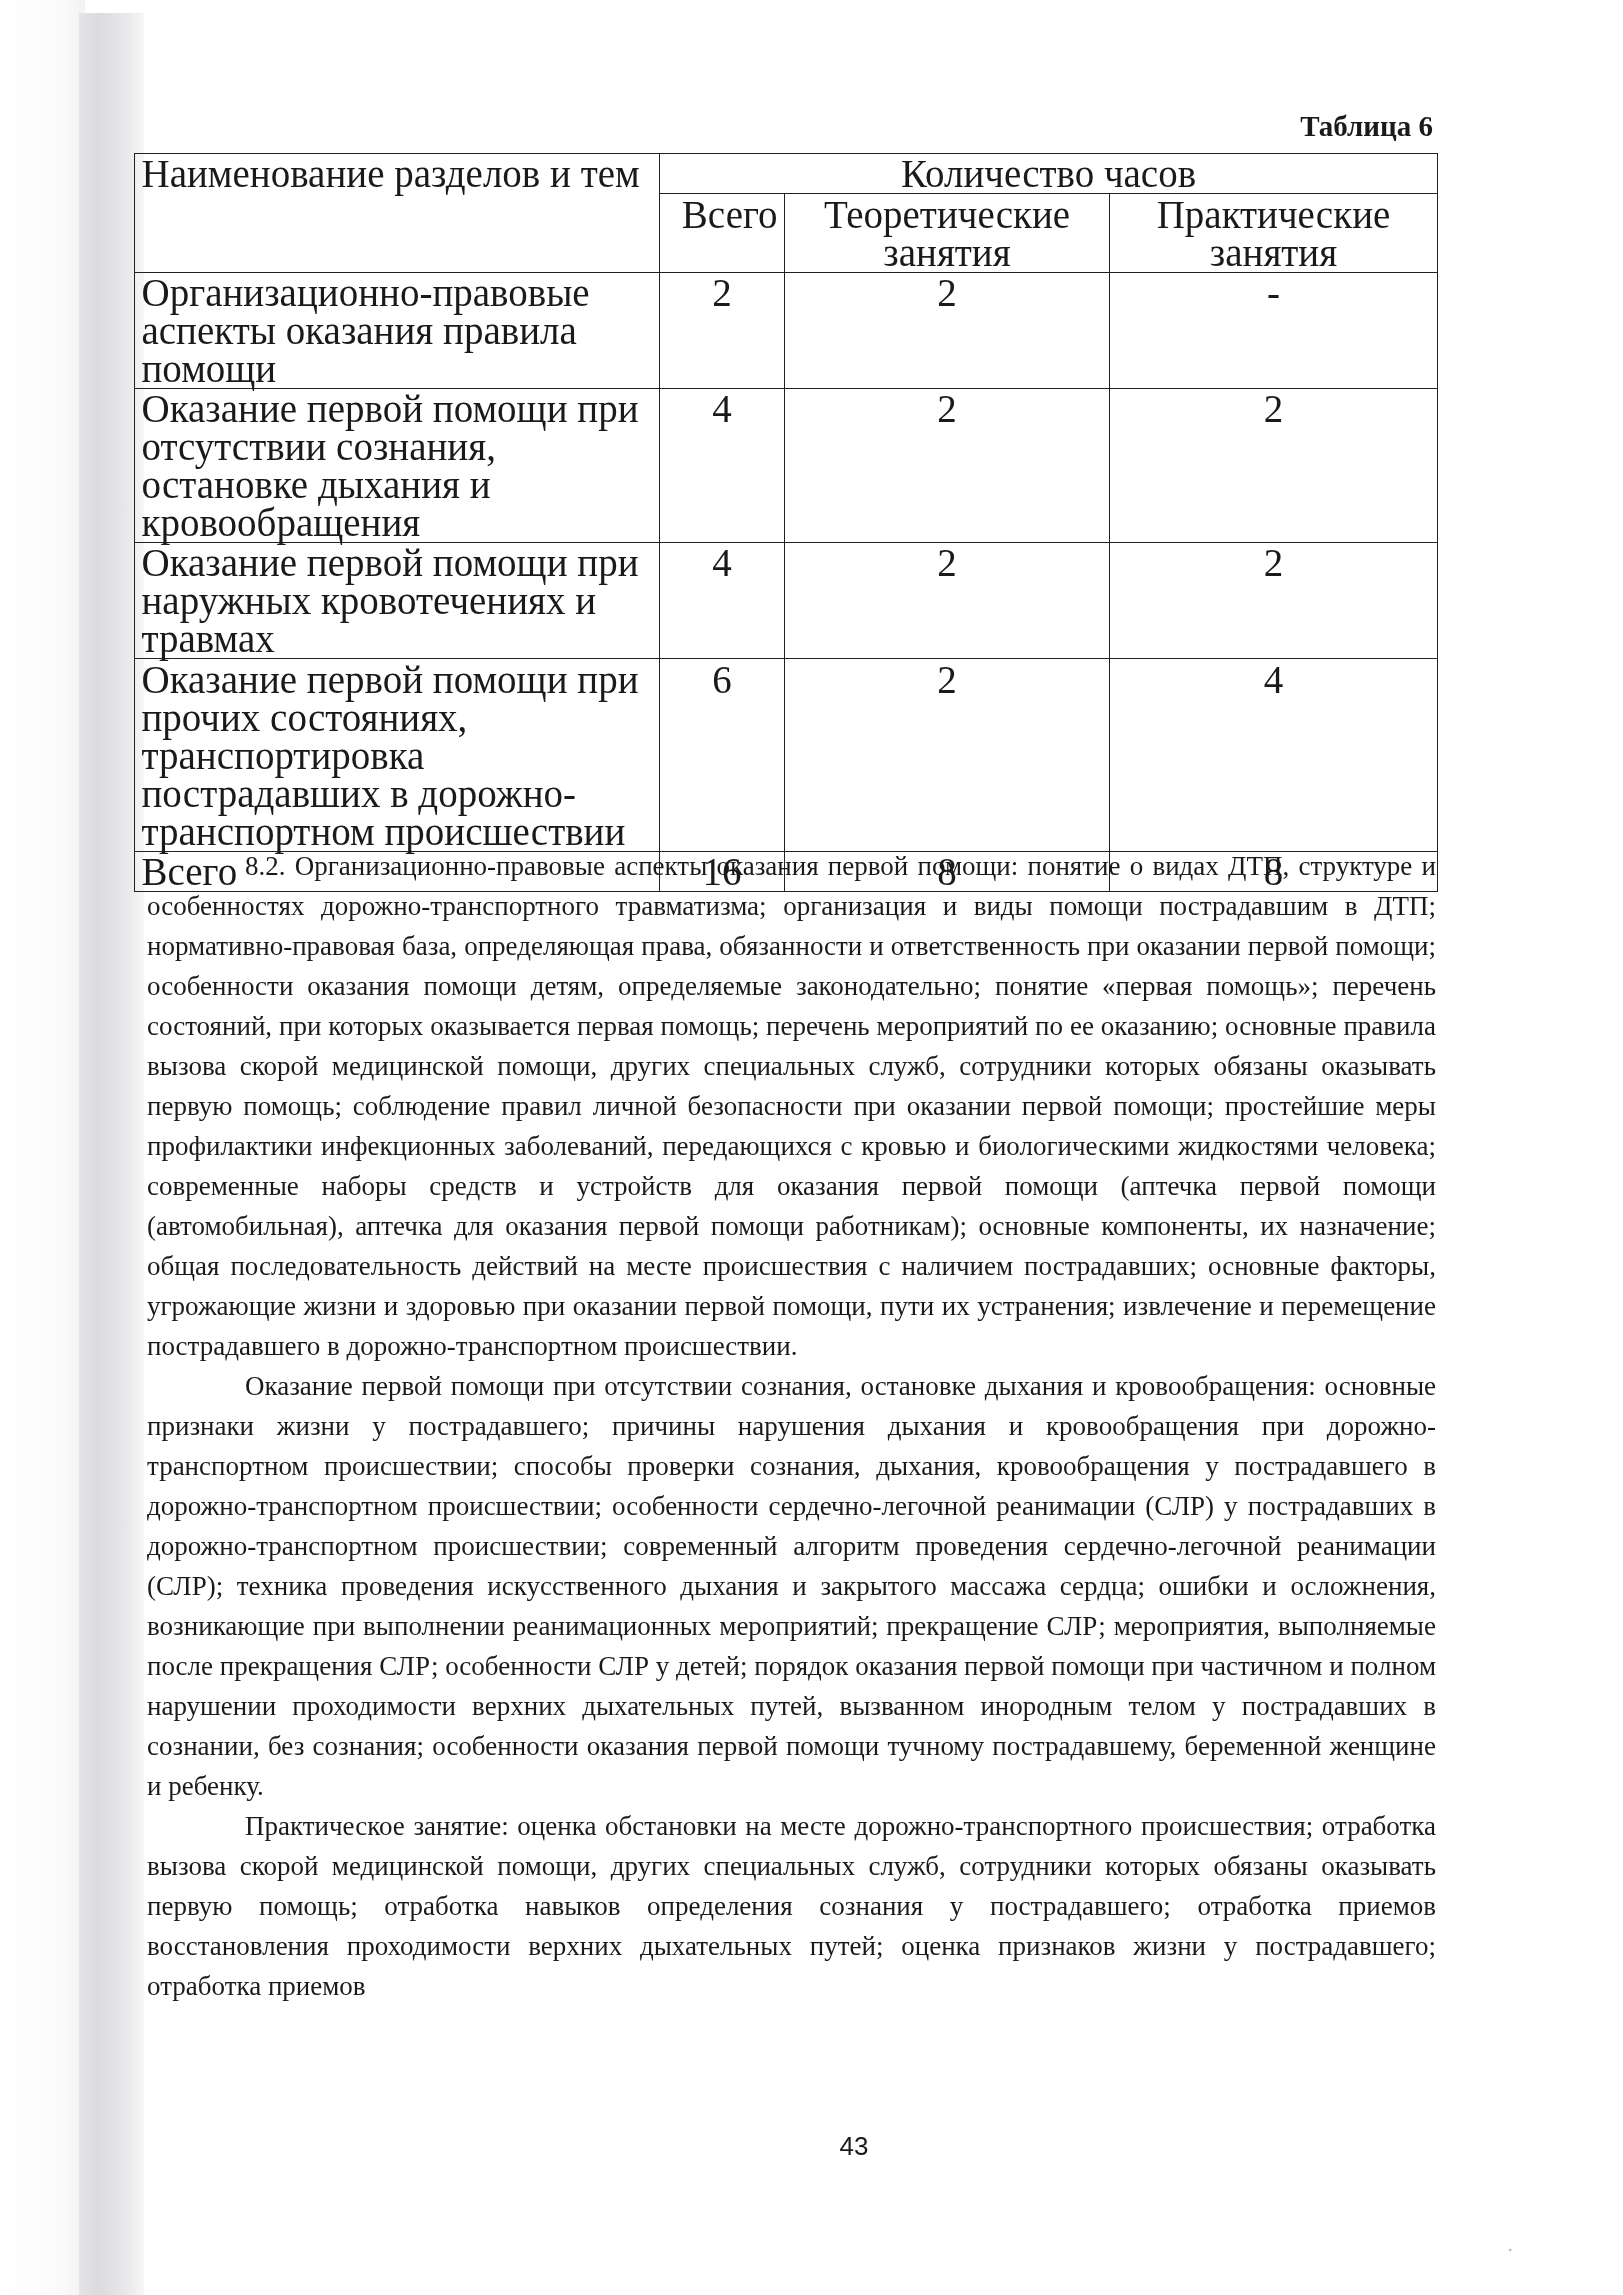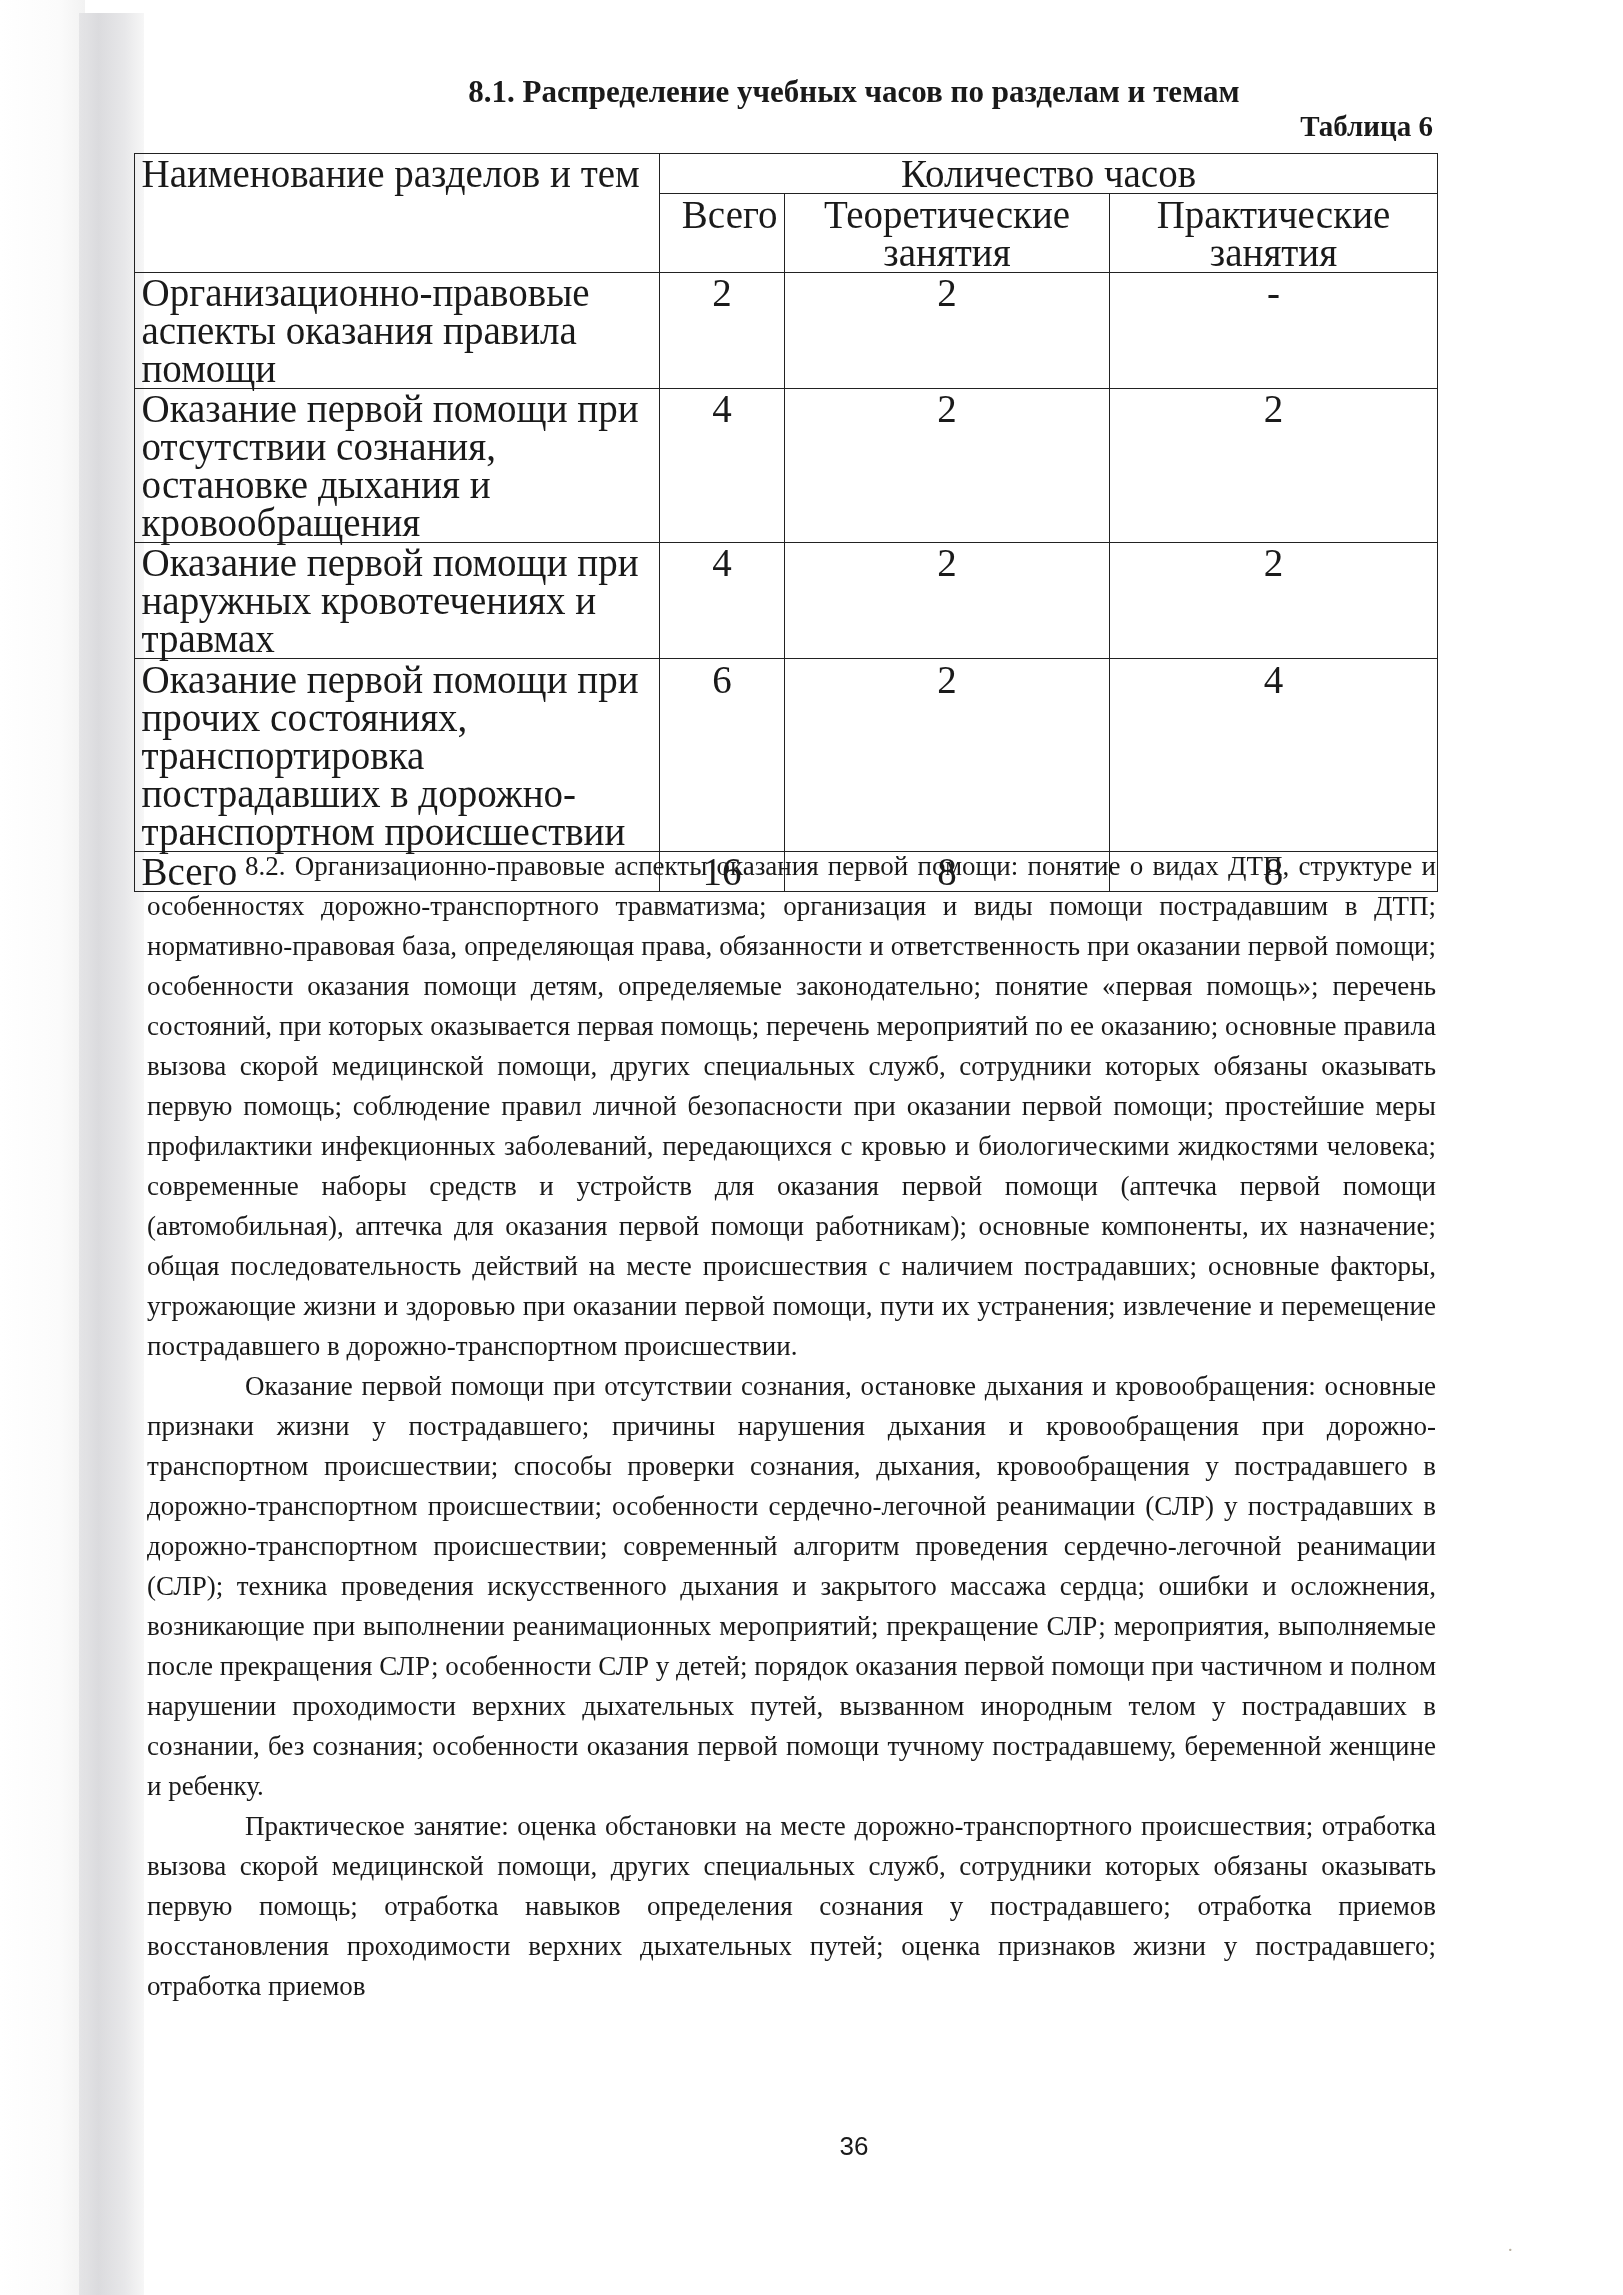"8.1. Распределение учебных часов по" div.section-title { html: <div>8.1. Распределение учебных часов по разделам и темам</div> -> none }
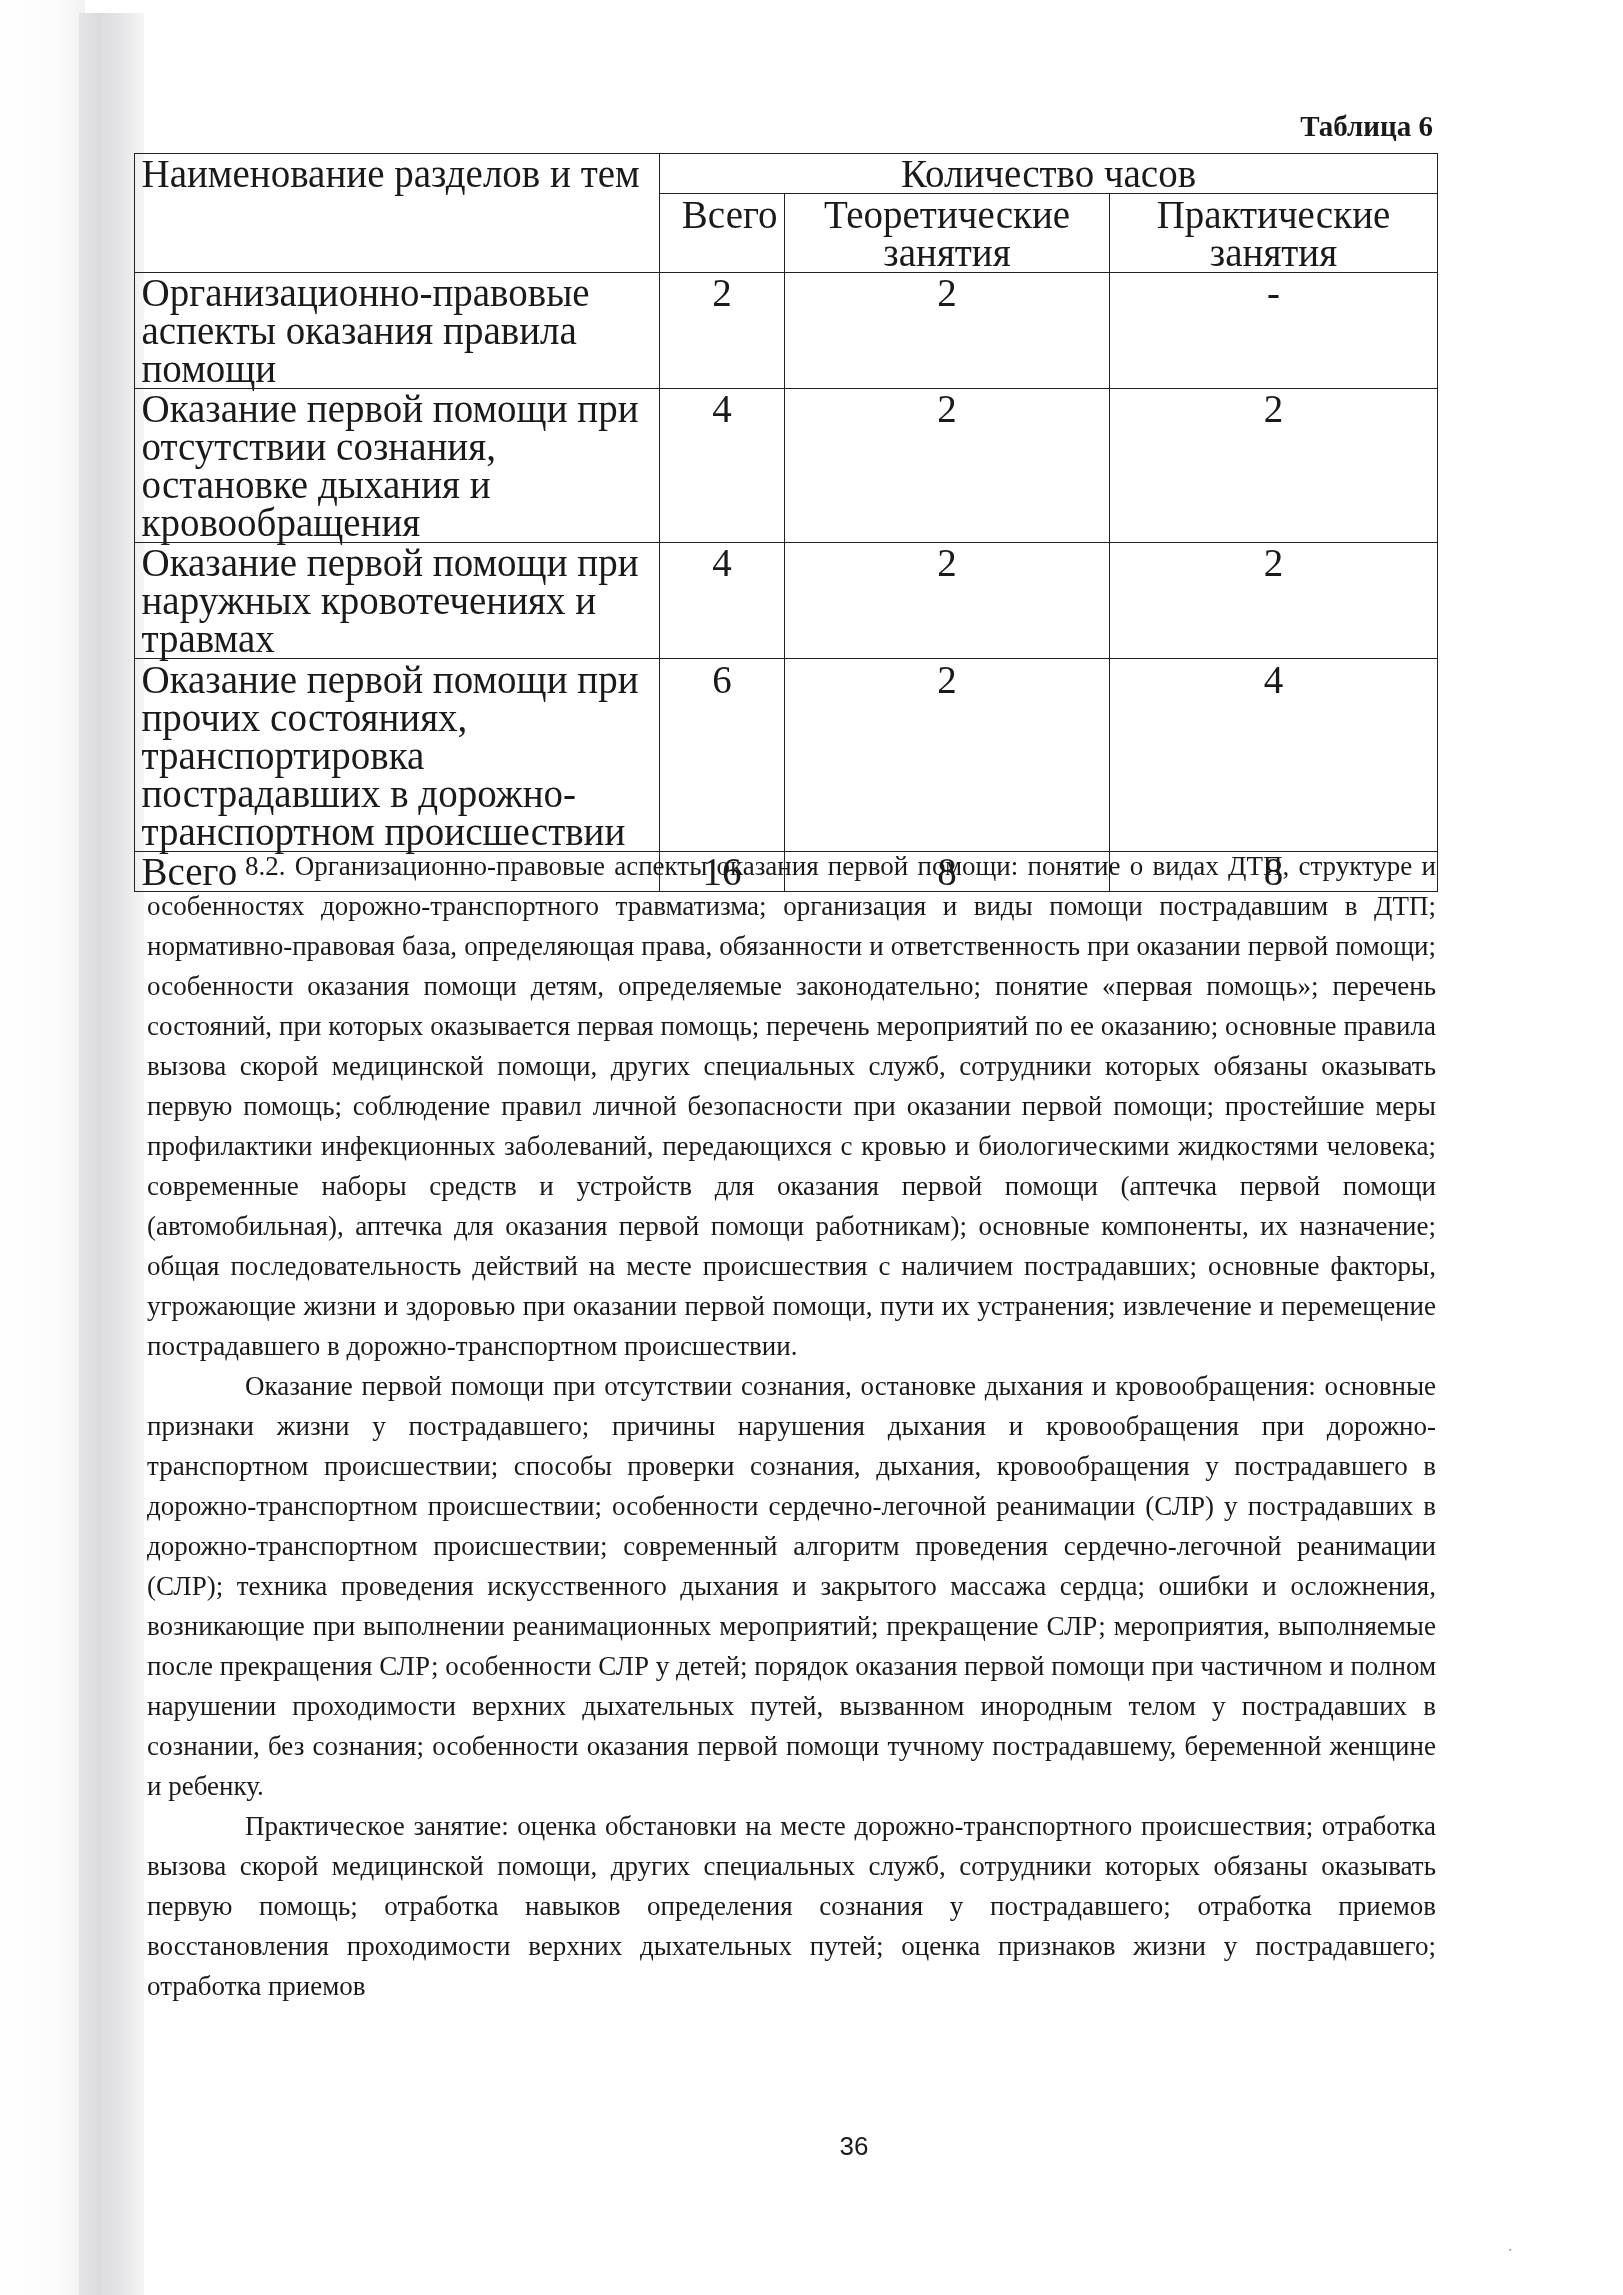"36" div.page-number { text: 36 -> 43 }
